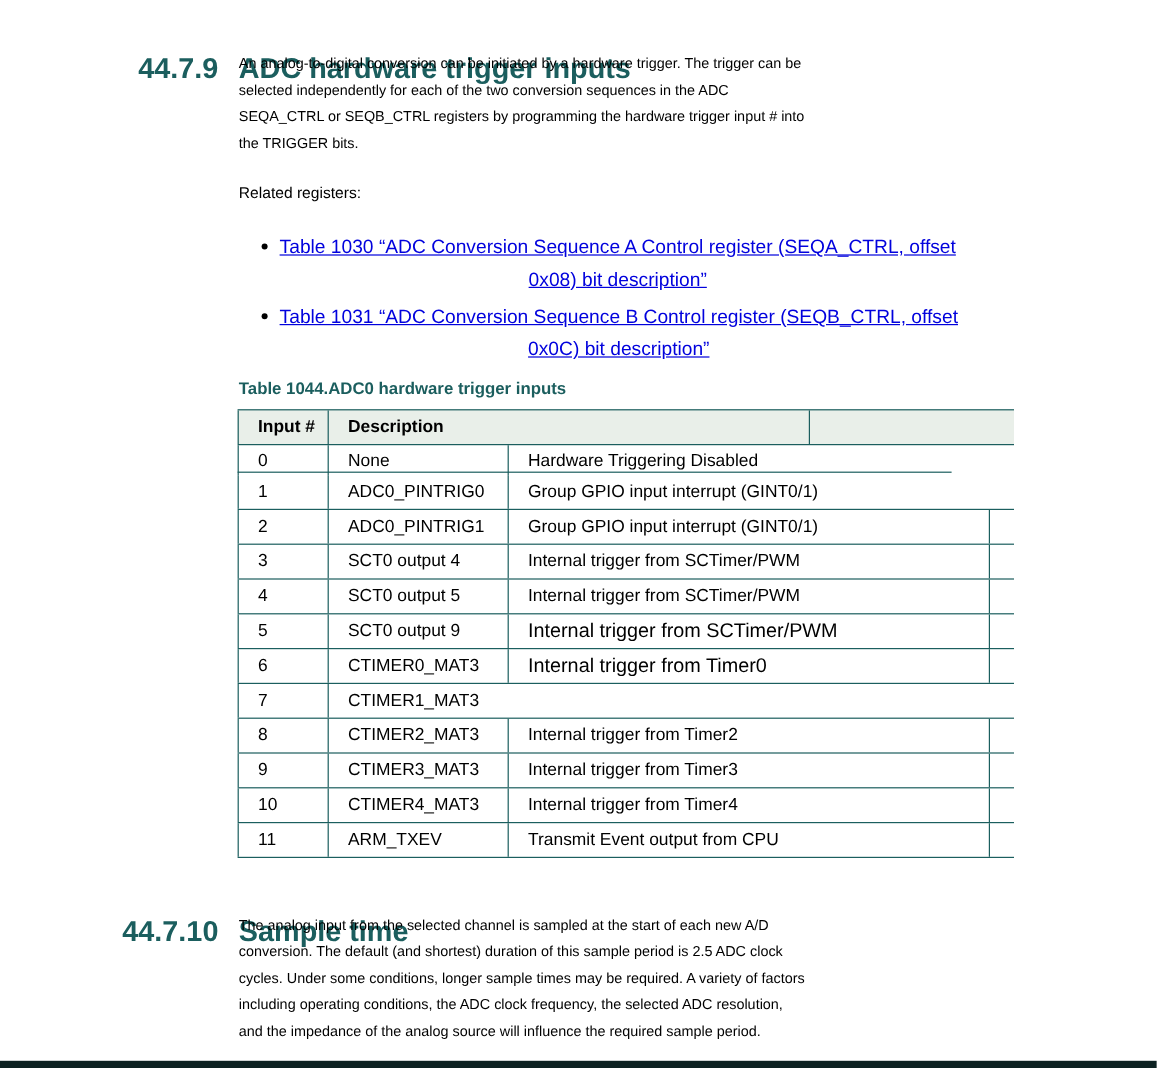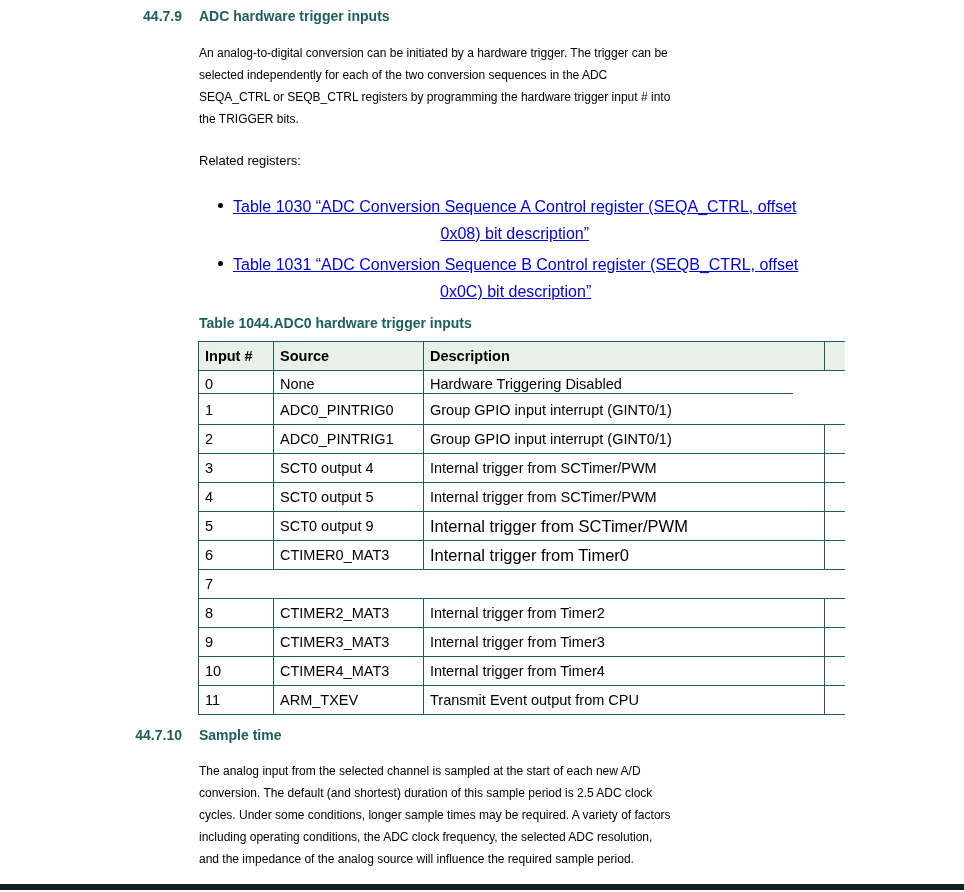"44.7.9" .sec-heading { font-size: 14px -> 24px; margin-top: none -> 36px }
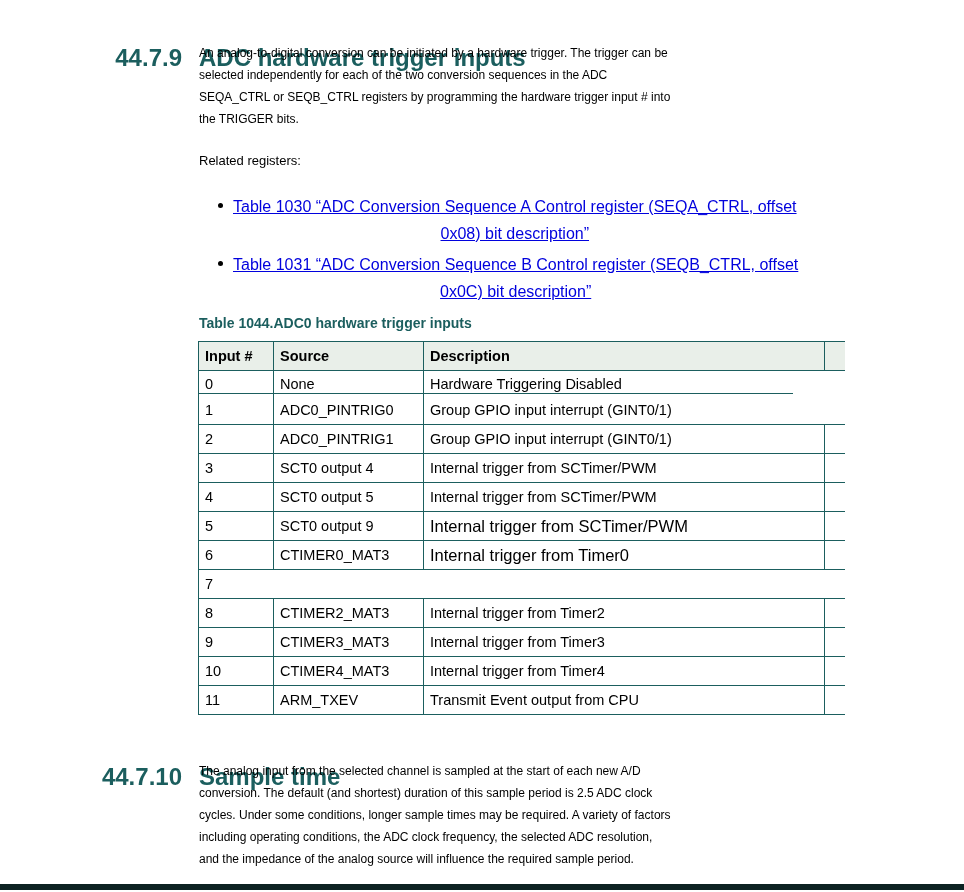"Input #" .tcell { padding-left: 6px -> 16px }
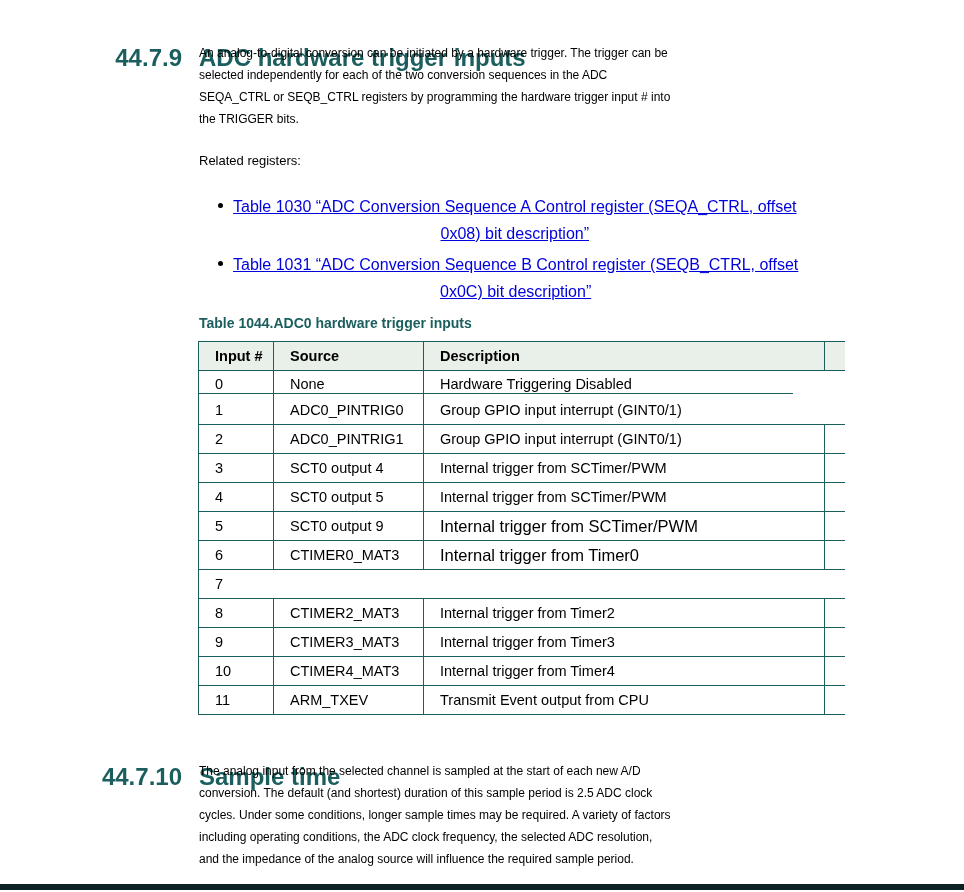"Source" div.tcell { html: <div>Source</div> -> none }
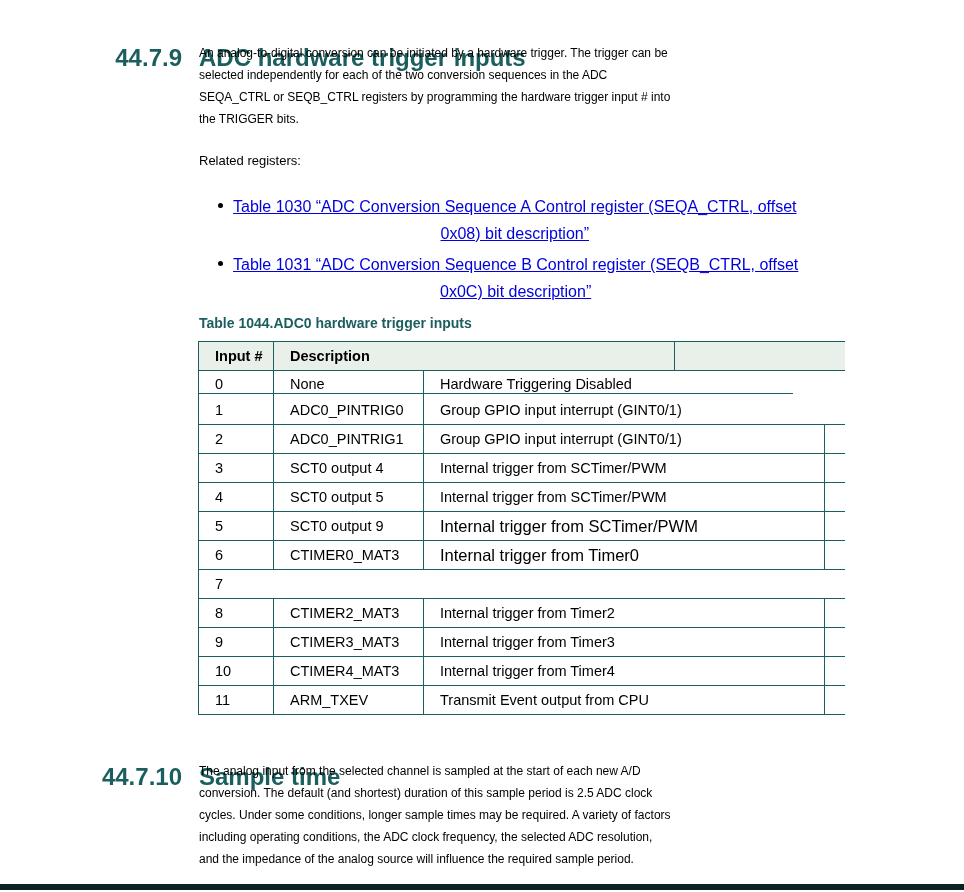"CTIMER1_MAT3" div.tcell { html: none -> <div>CTIMER1_MAT3</div> }
